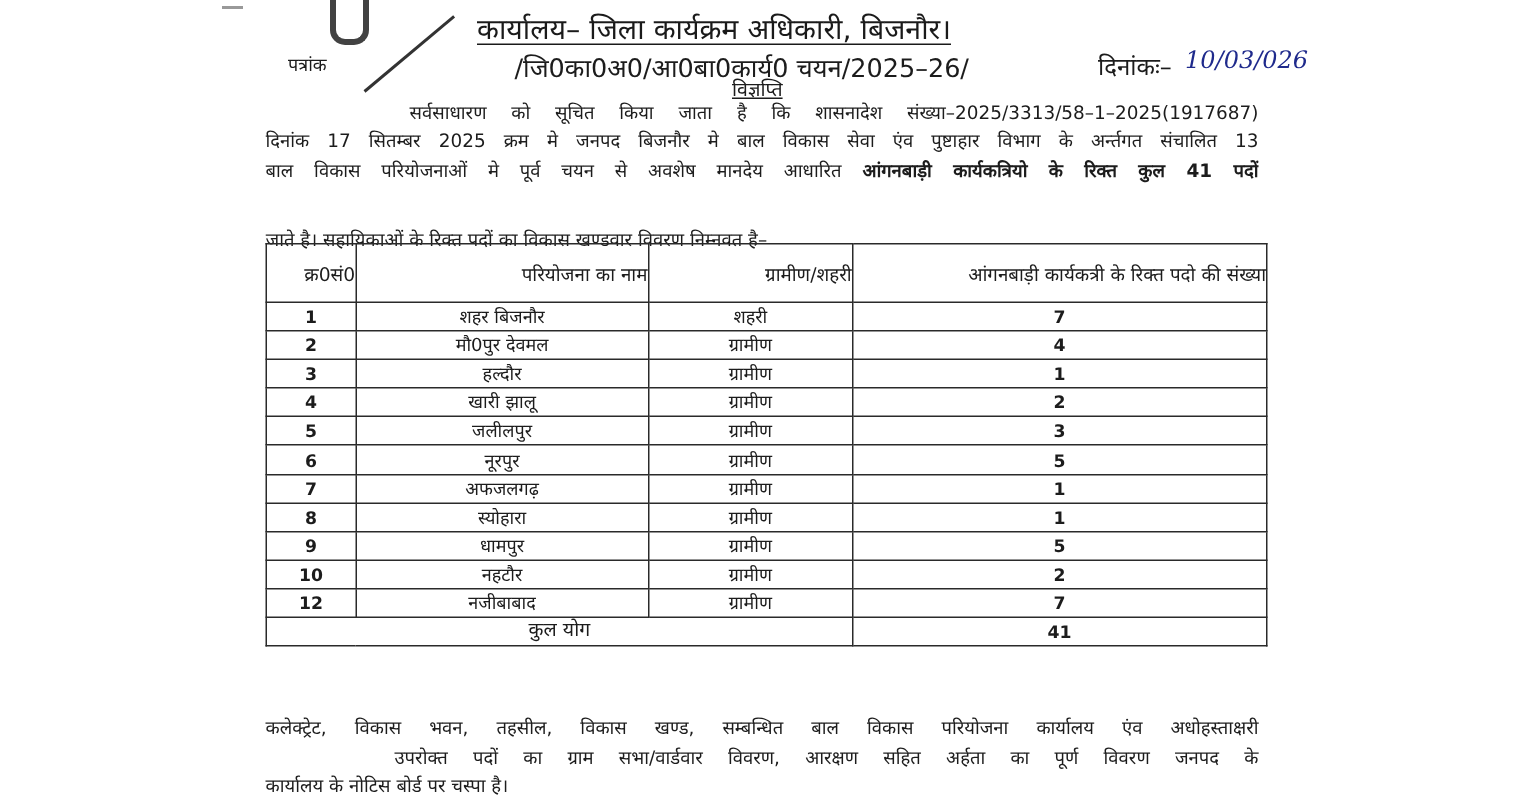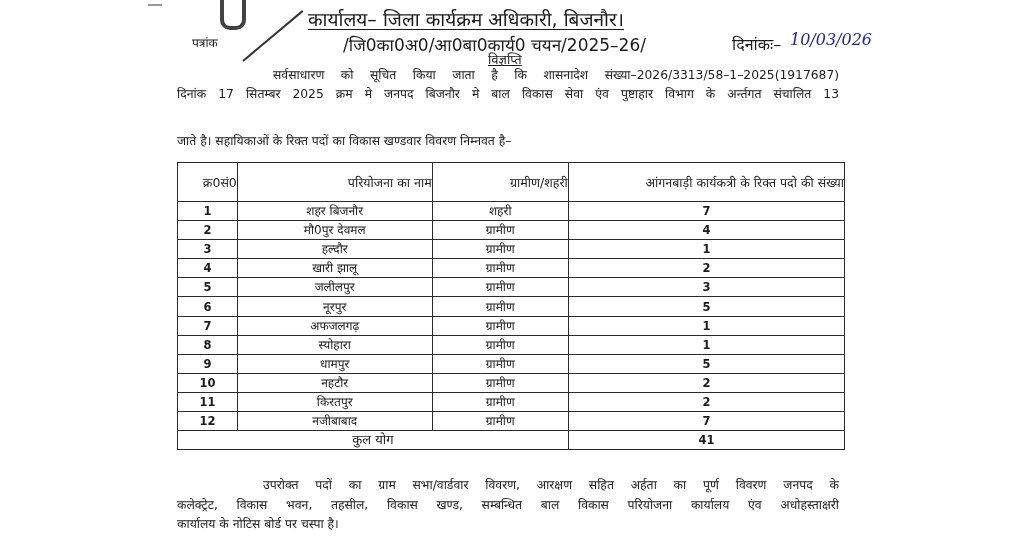"कार्यालय– जिला कार्यक्रम अधिकारी," .office-title { left: 308px -> 318px }
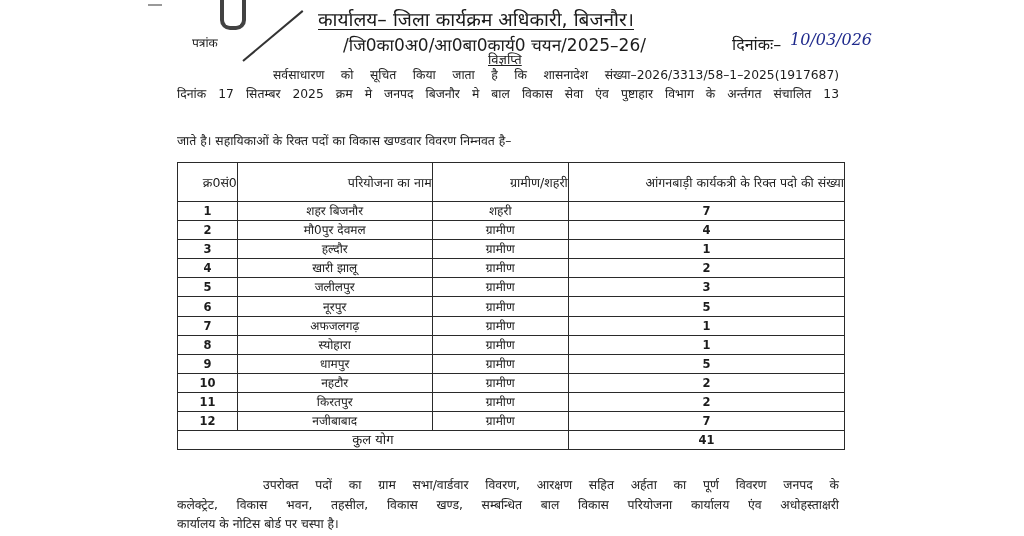"सर्वसाधारण को सूचित किया जाता" span.line { text: 2026/3313/58 -> 2025/3313/58 }
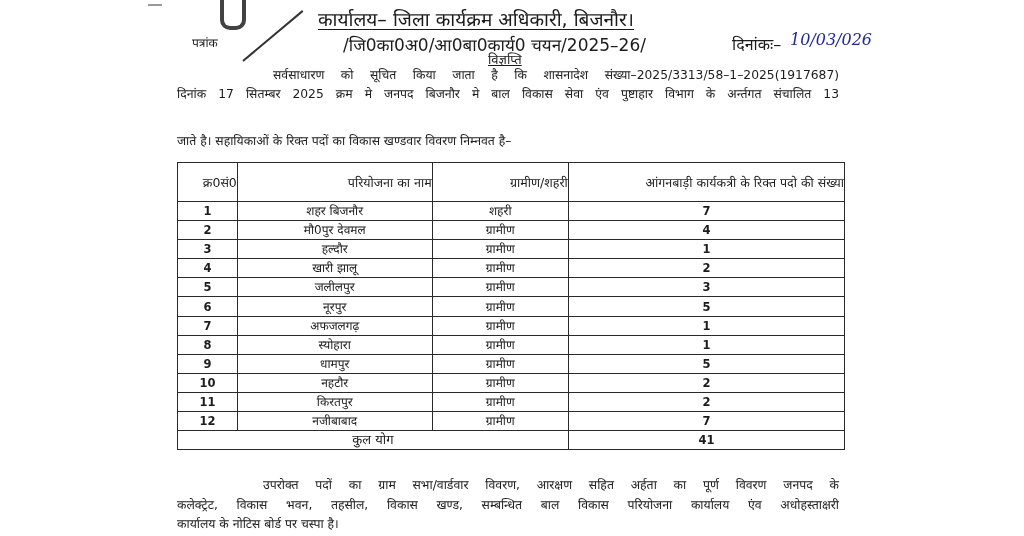"बाल विकास परियोजनाओं मे पूर्व" span.line { html: none -> <span><span>बाल विकास परियोजनाओं मे पूर्व चयन से अवशेष मानदेय आधारित</span> <b>आंगनबाड़ी कार्यकत्रियो के रिक्त कुल 41 पदों</b></span> }
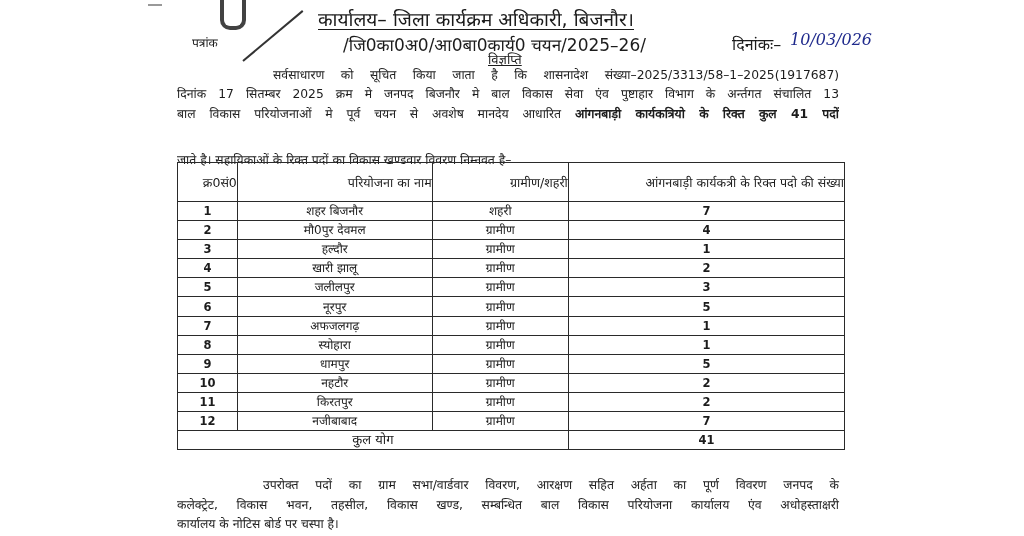"11" tr { html: <tr> <td>11</td> <td>किरतपुर</td> <td>ग्रामीण</td> <td>2</td> </tr> -> none }
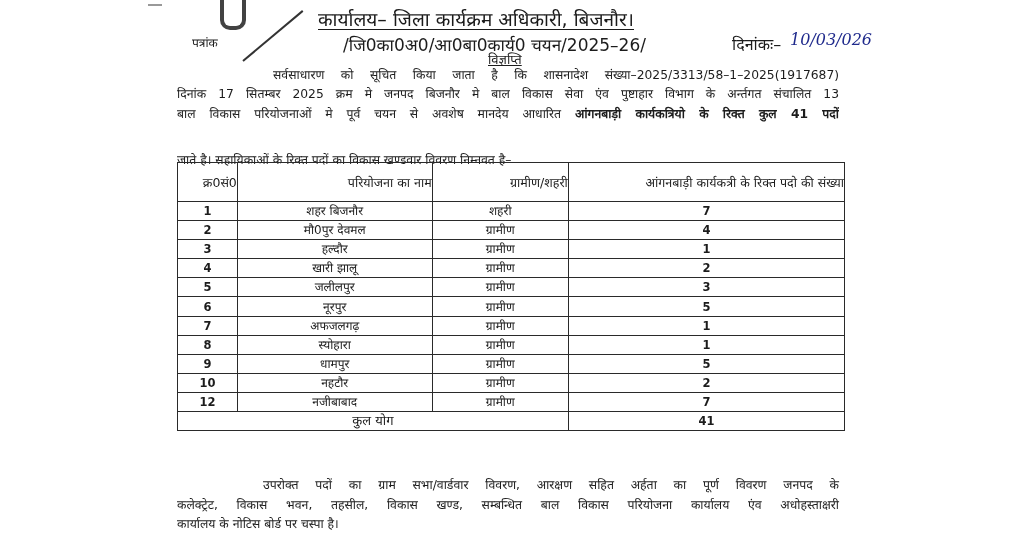"उपरोक्त पदों का ग्राम सभा/वार्डवार" span.line { order: before "कलेक्ट्रेट, विकास भवन, तहसील, विकास" -> after "कलेक्ट्रेट, विकास भवन, तहसील, विकास" }
